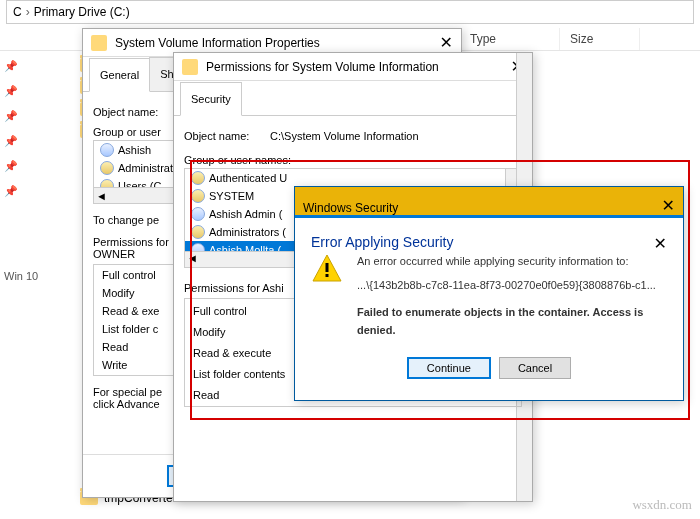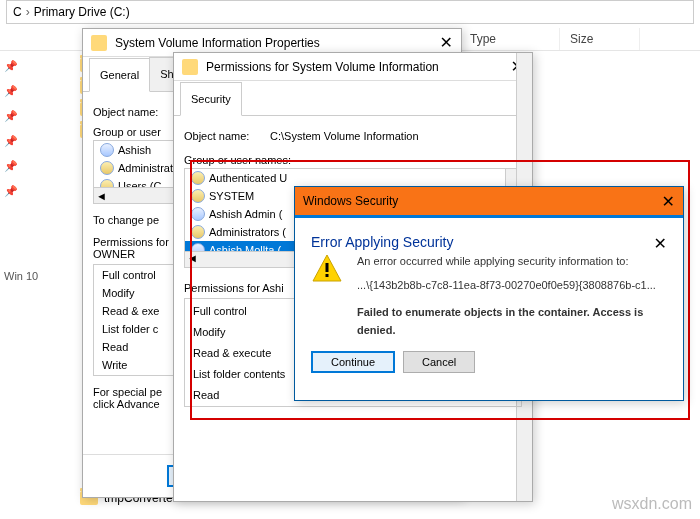"Windows Security" .win-sec .titlebar { align-items: none -> flex-end; background: #f97316 -> #eab308 }
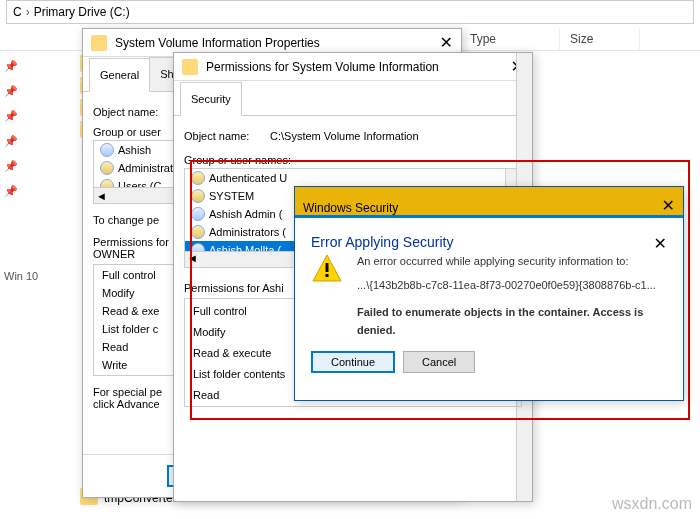"Continue" .win-sec .secbtns { justify-content: flex-start -> center; margin-top: 12px -> 18px }
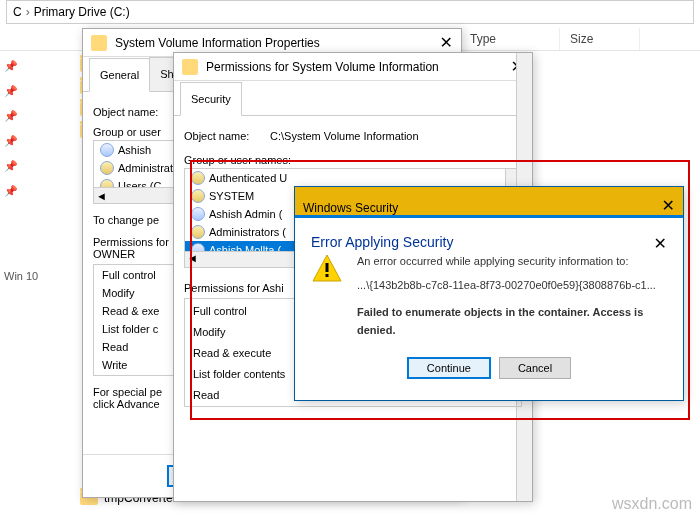"wsxdn.com" .watermark { font-family: none -> Liberation Serif, serif; font-size: 16px -> 13px }
